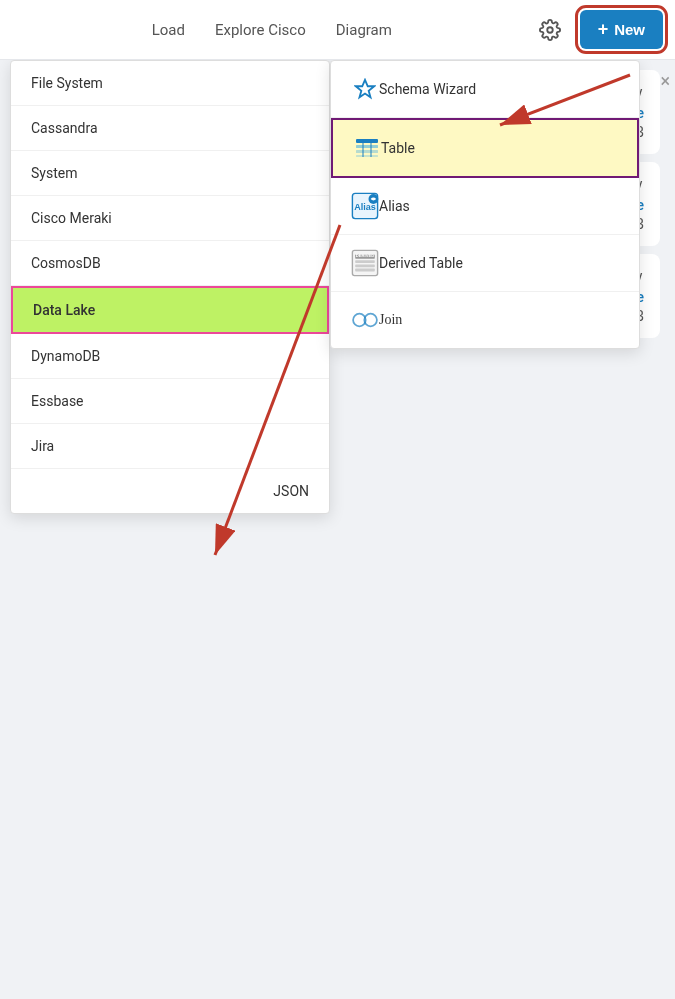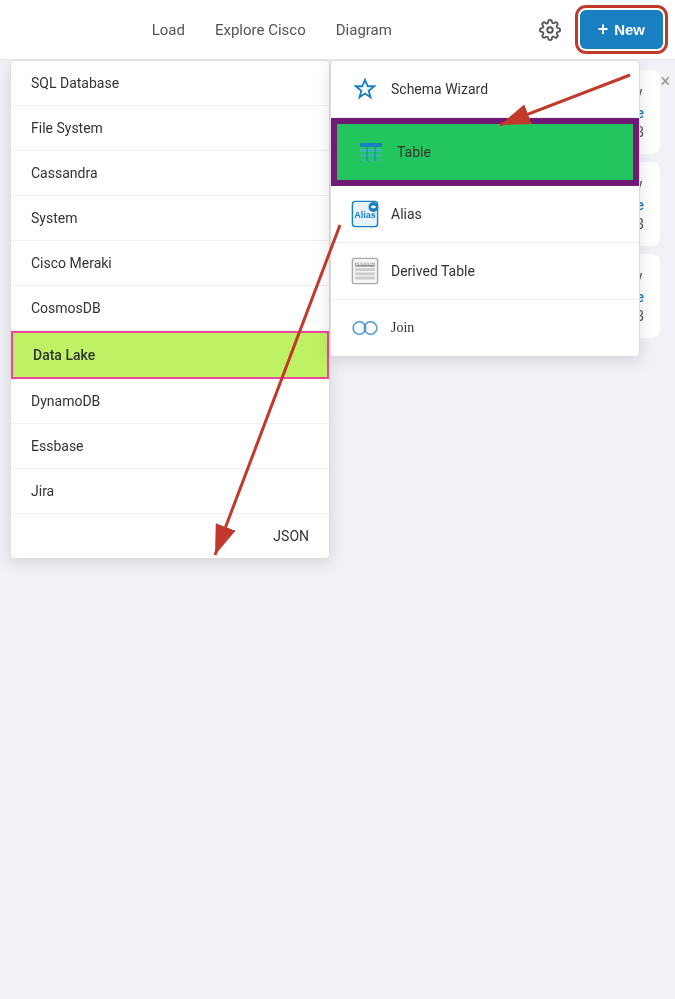"SQL Database" div.left-menu-item { html: <div>SQL Database</div> -> none }
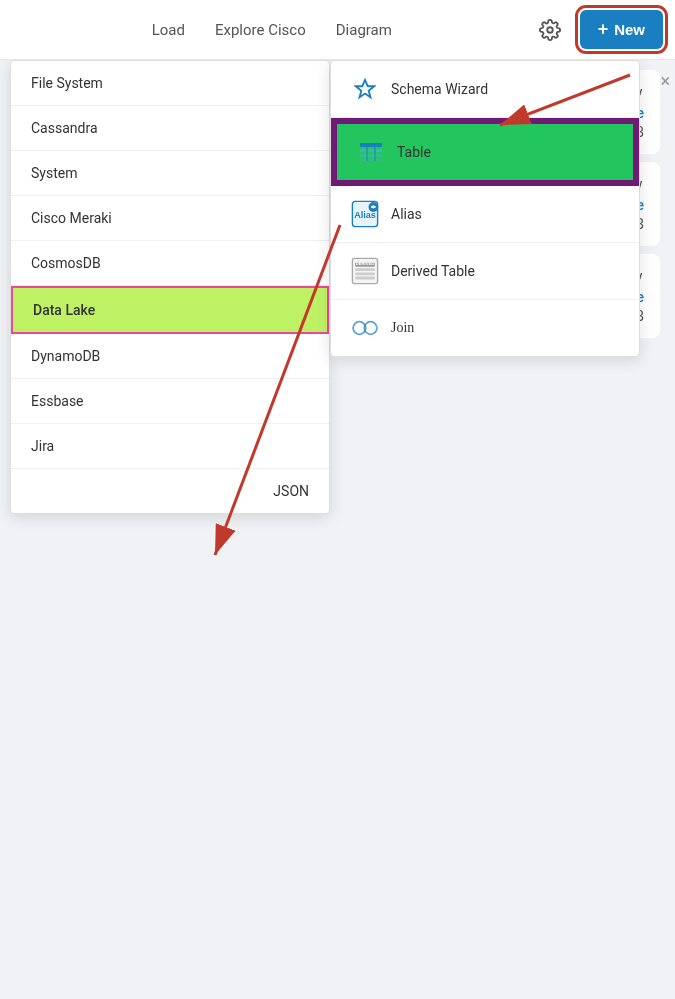"Schema Wizard" .right-menu-item { gap: 12px -> none }
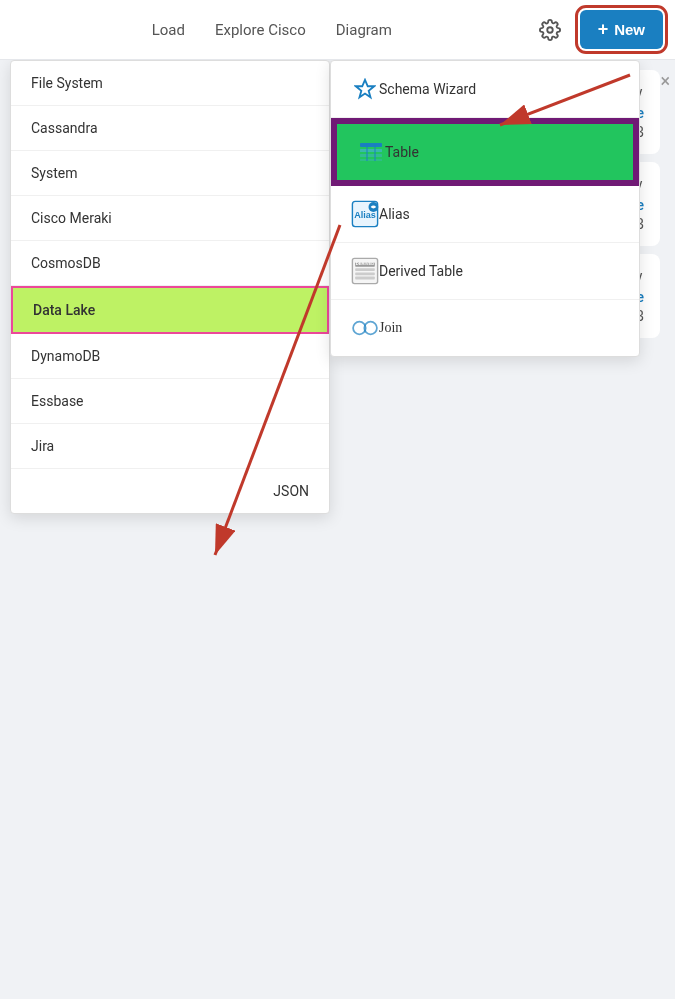"Table" .right-menu-item.highlighted { background: #22c55e -> #fef9c3; border: 6px solid #701a75 -> 2px solid #701a75 }
